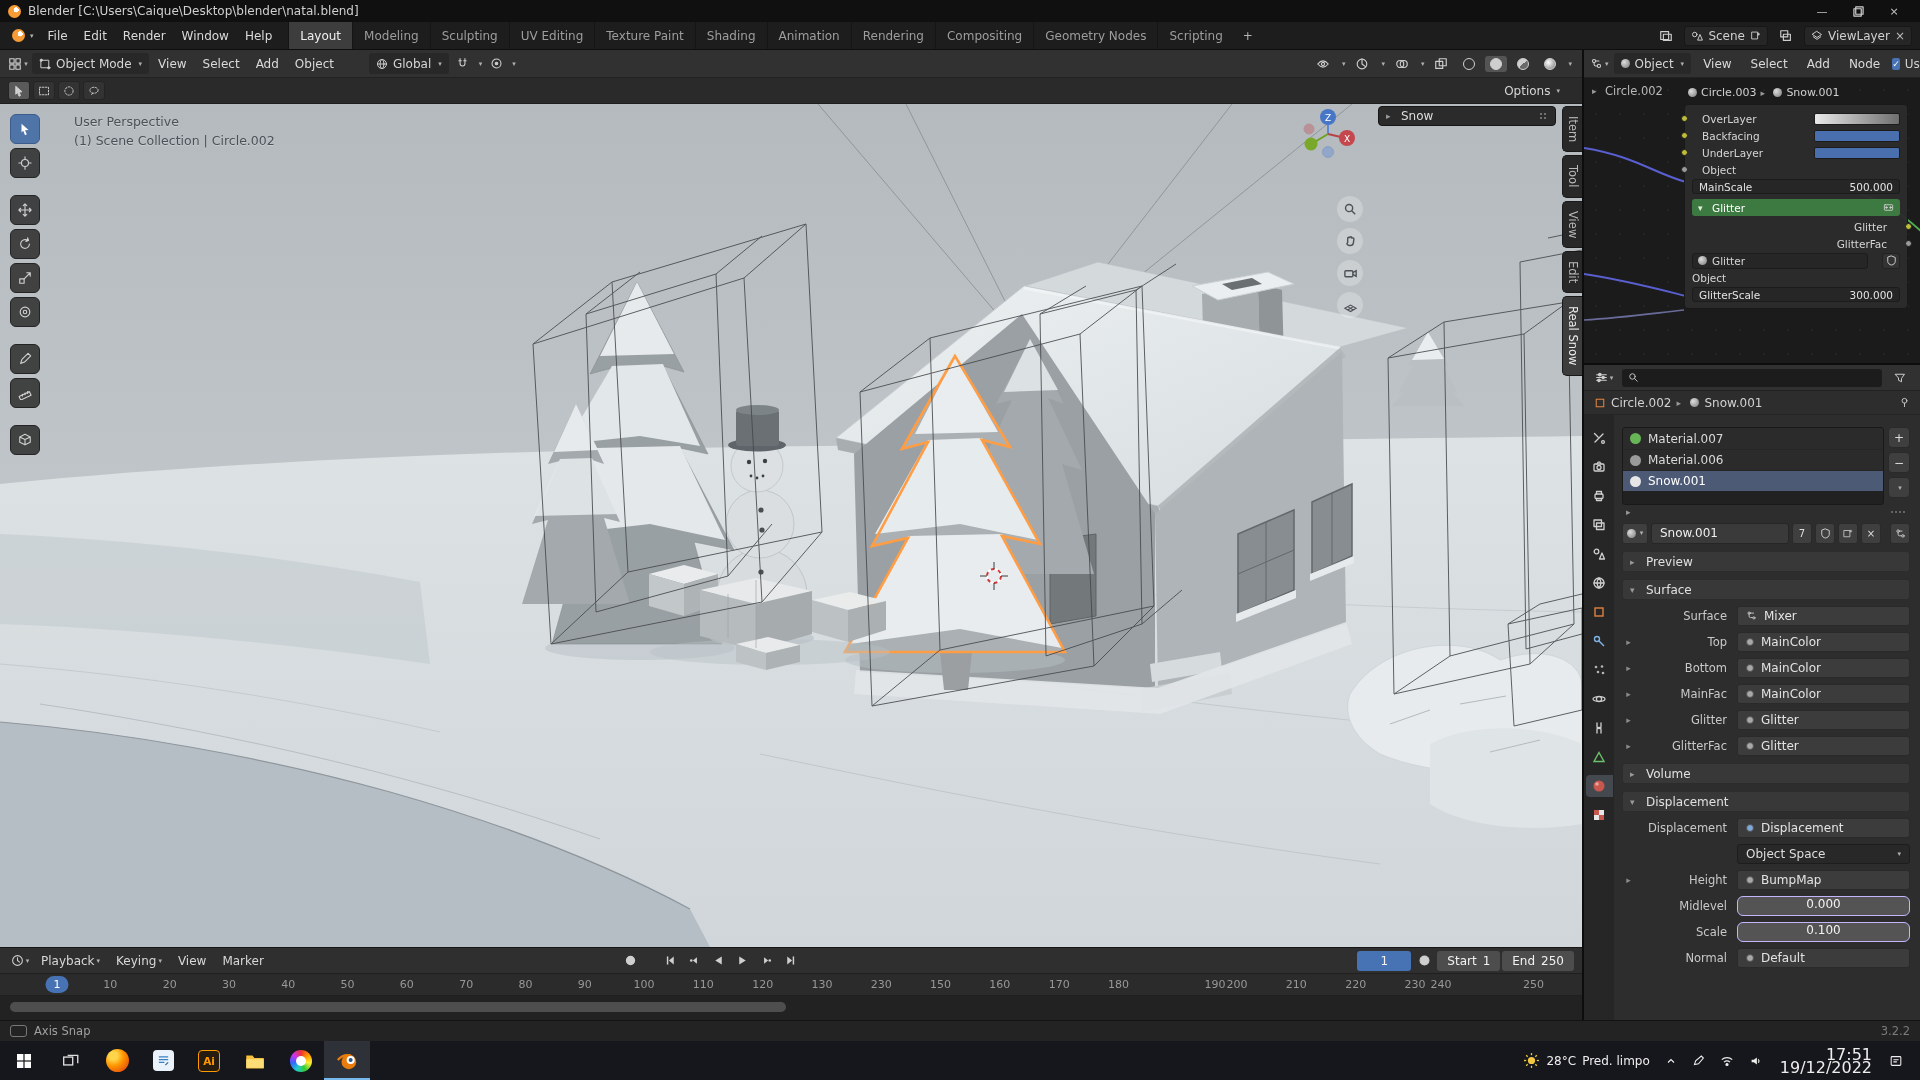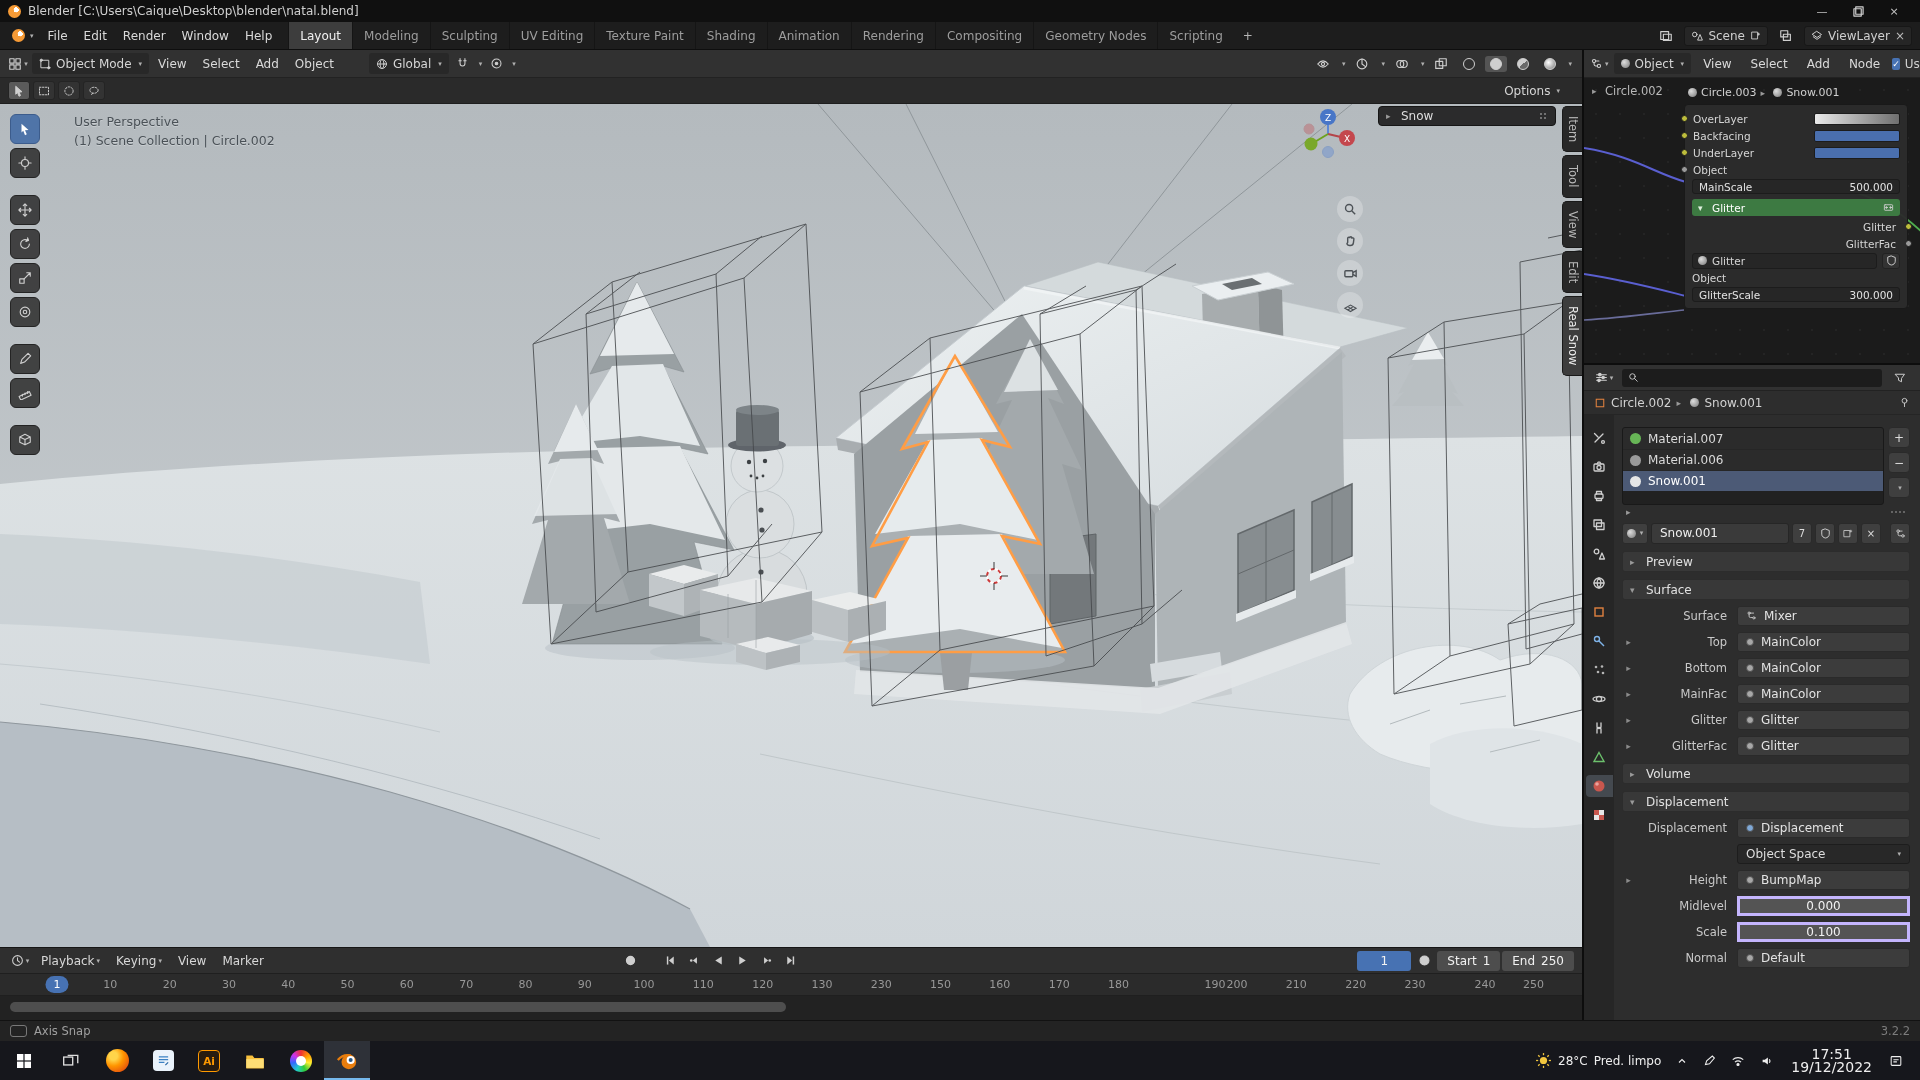"OverLayer" .np-row { gap: 5px -> 14px }
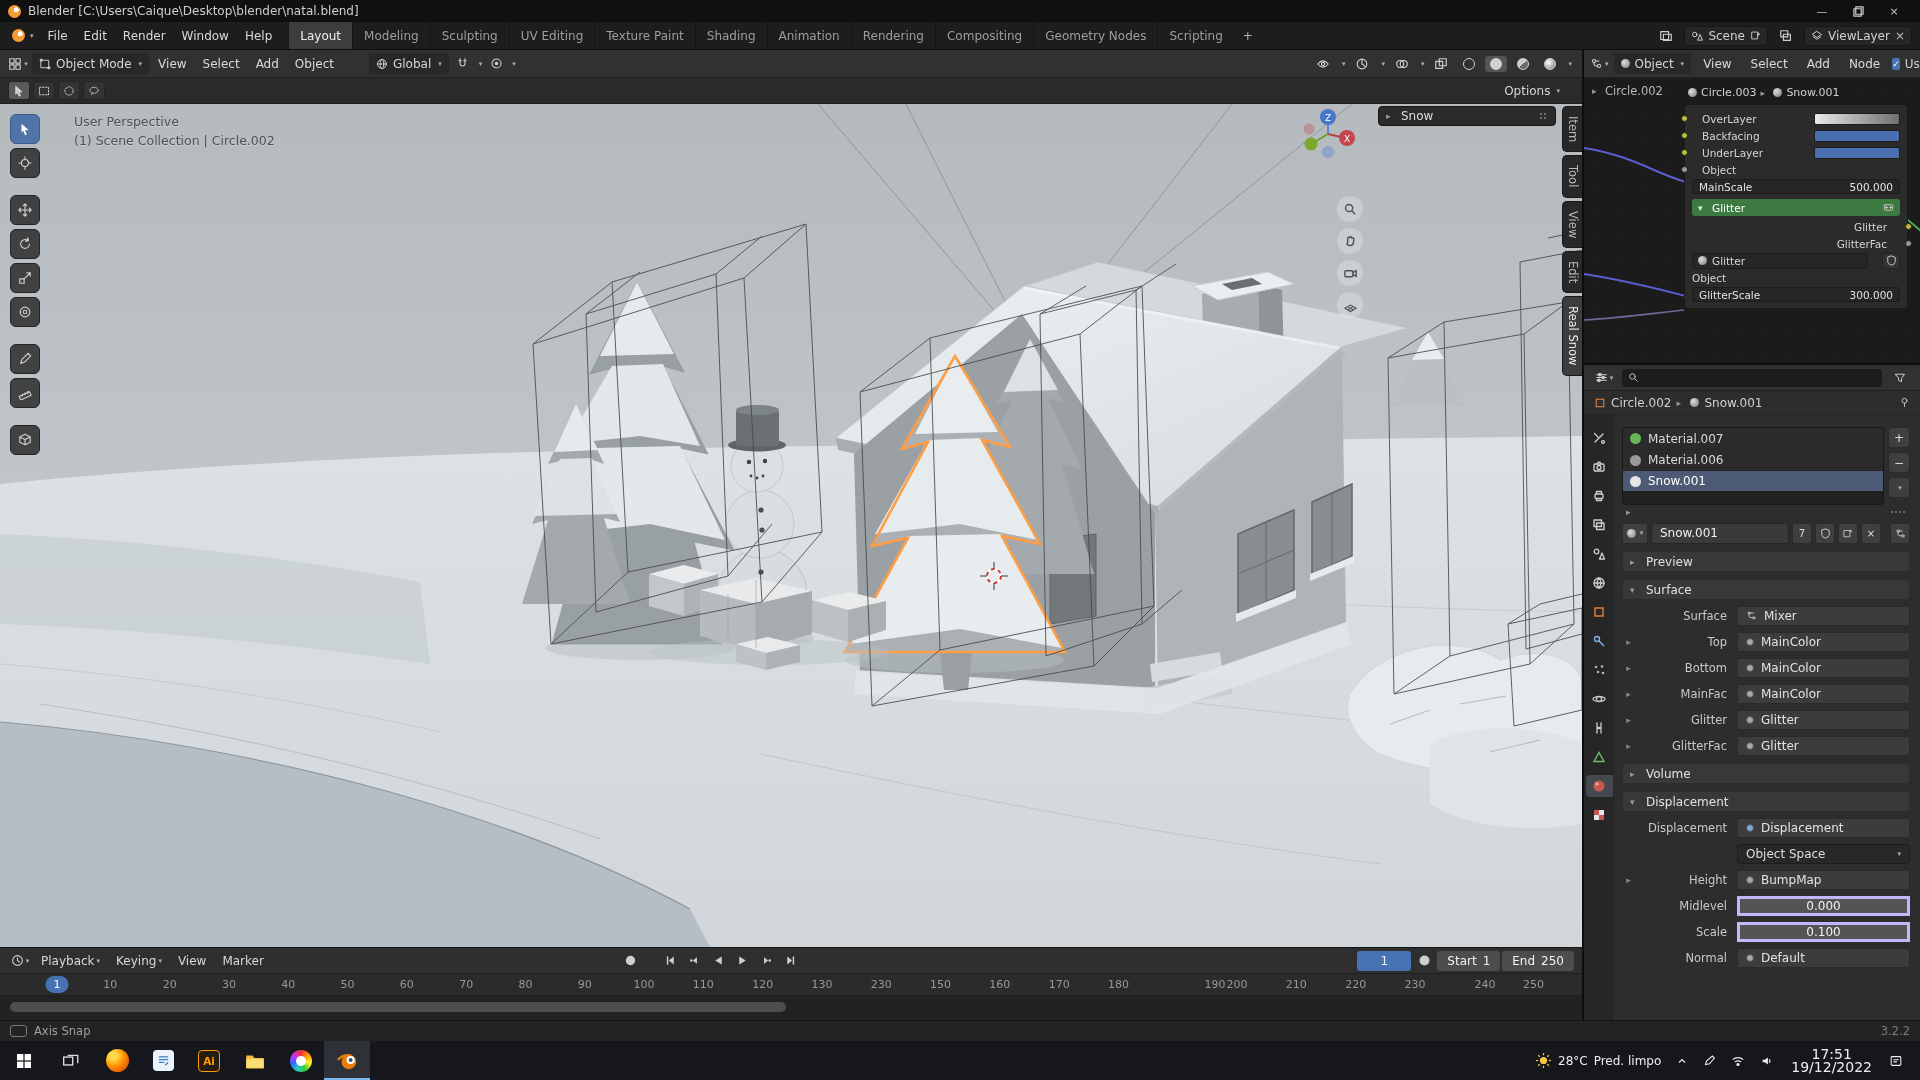"0.000" .num-field { align-items: flex-end -> flex-start; border: 3px solid #c4b5fd -> 1px solid #c4b5fd; border-radius: 0 -> 6px }
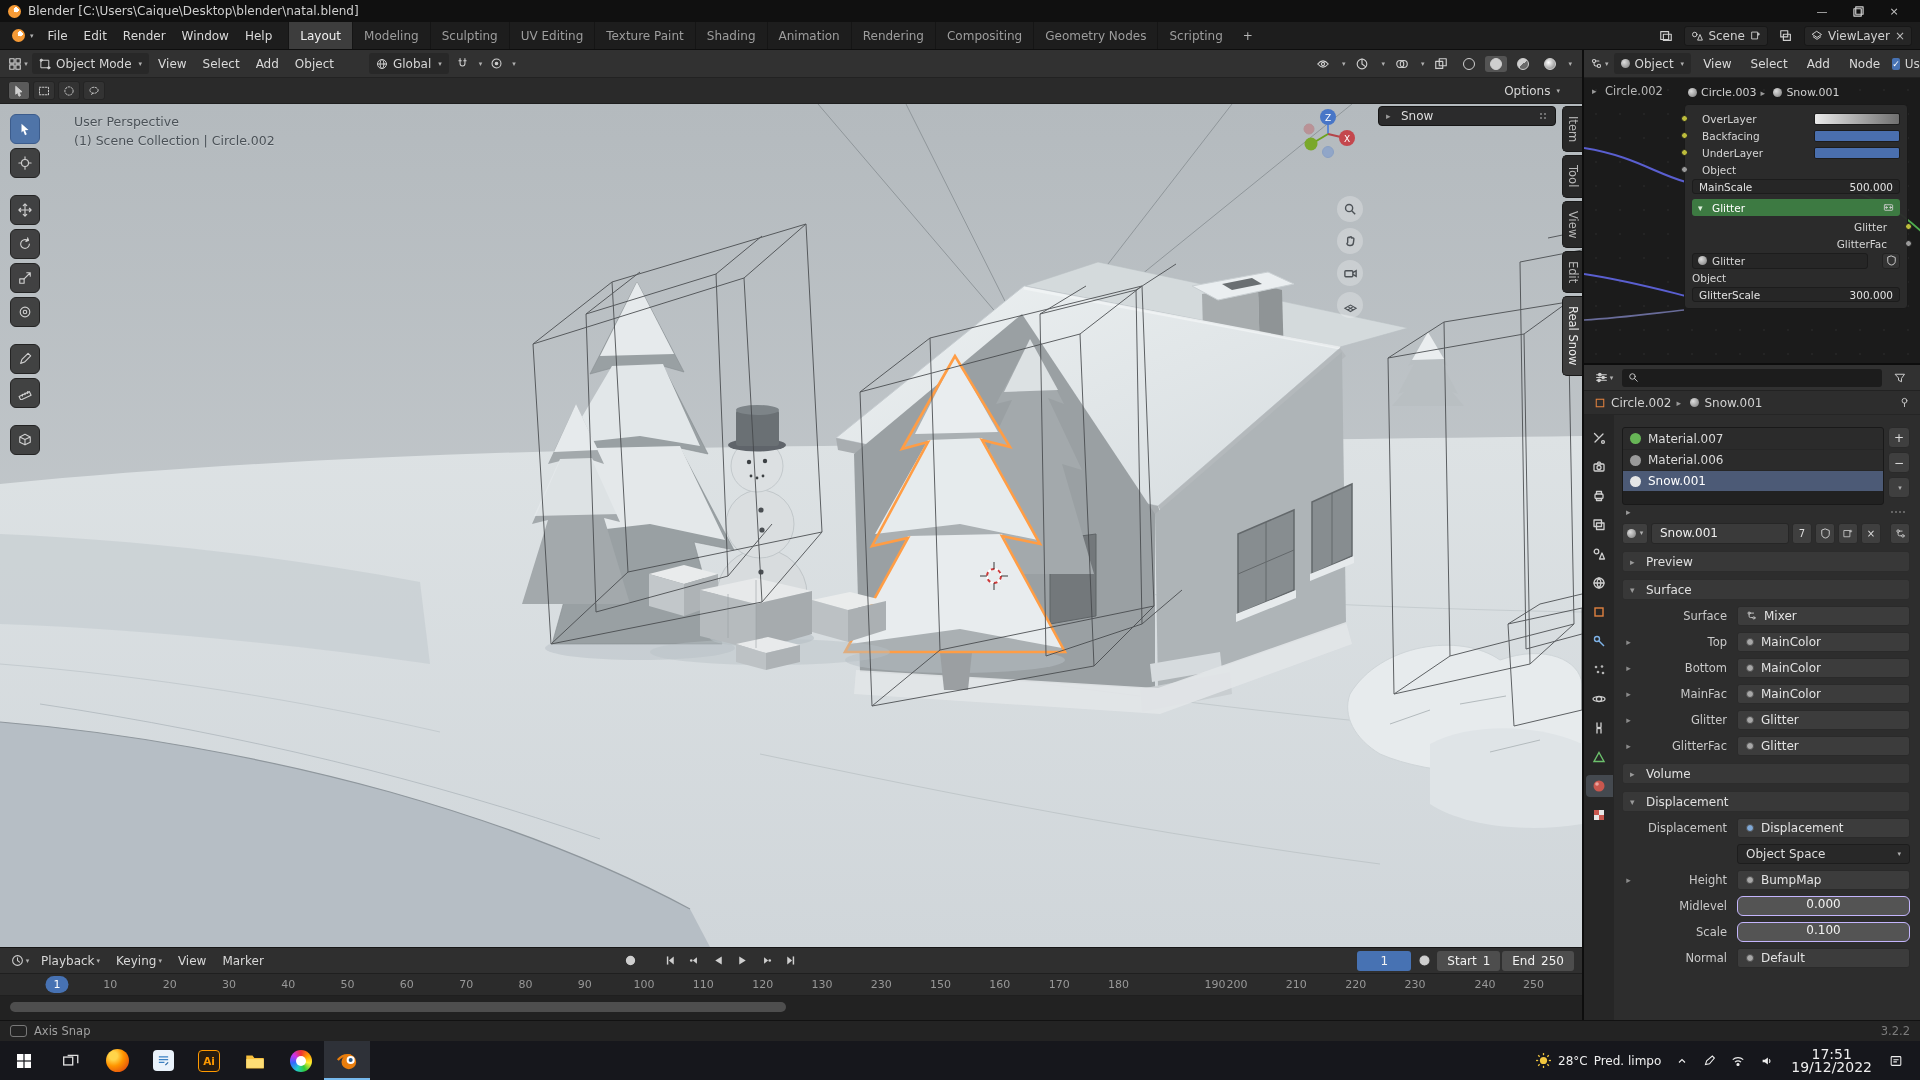"240" div.tl-tick { left: 1485px -> 1441px }
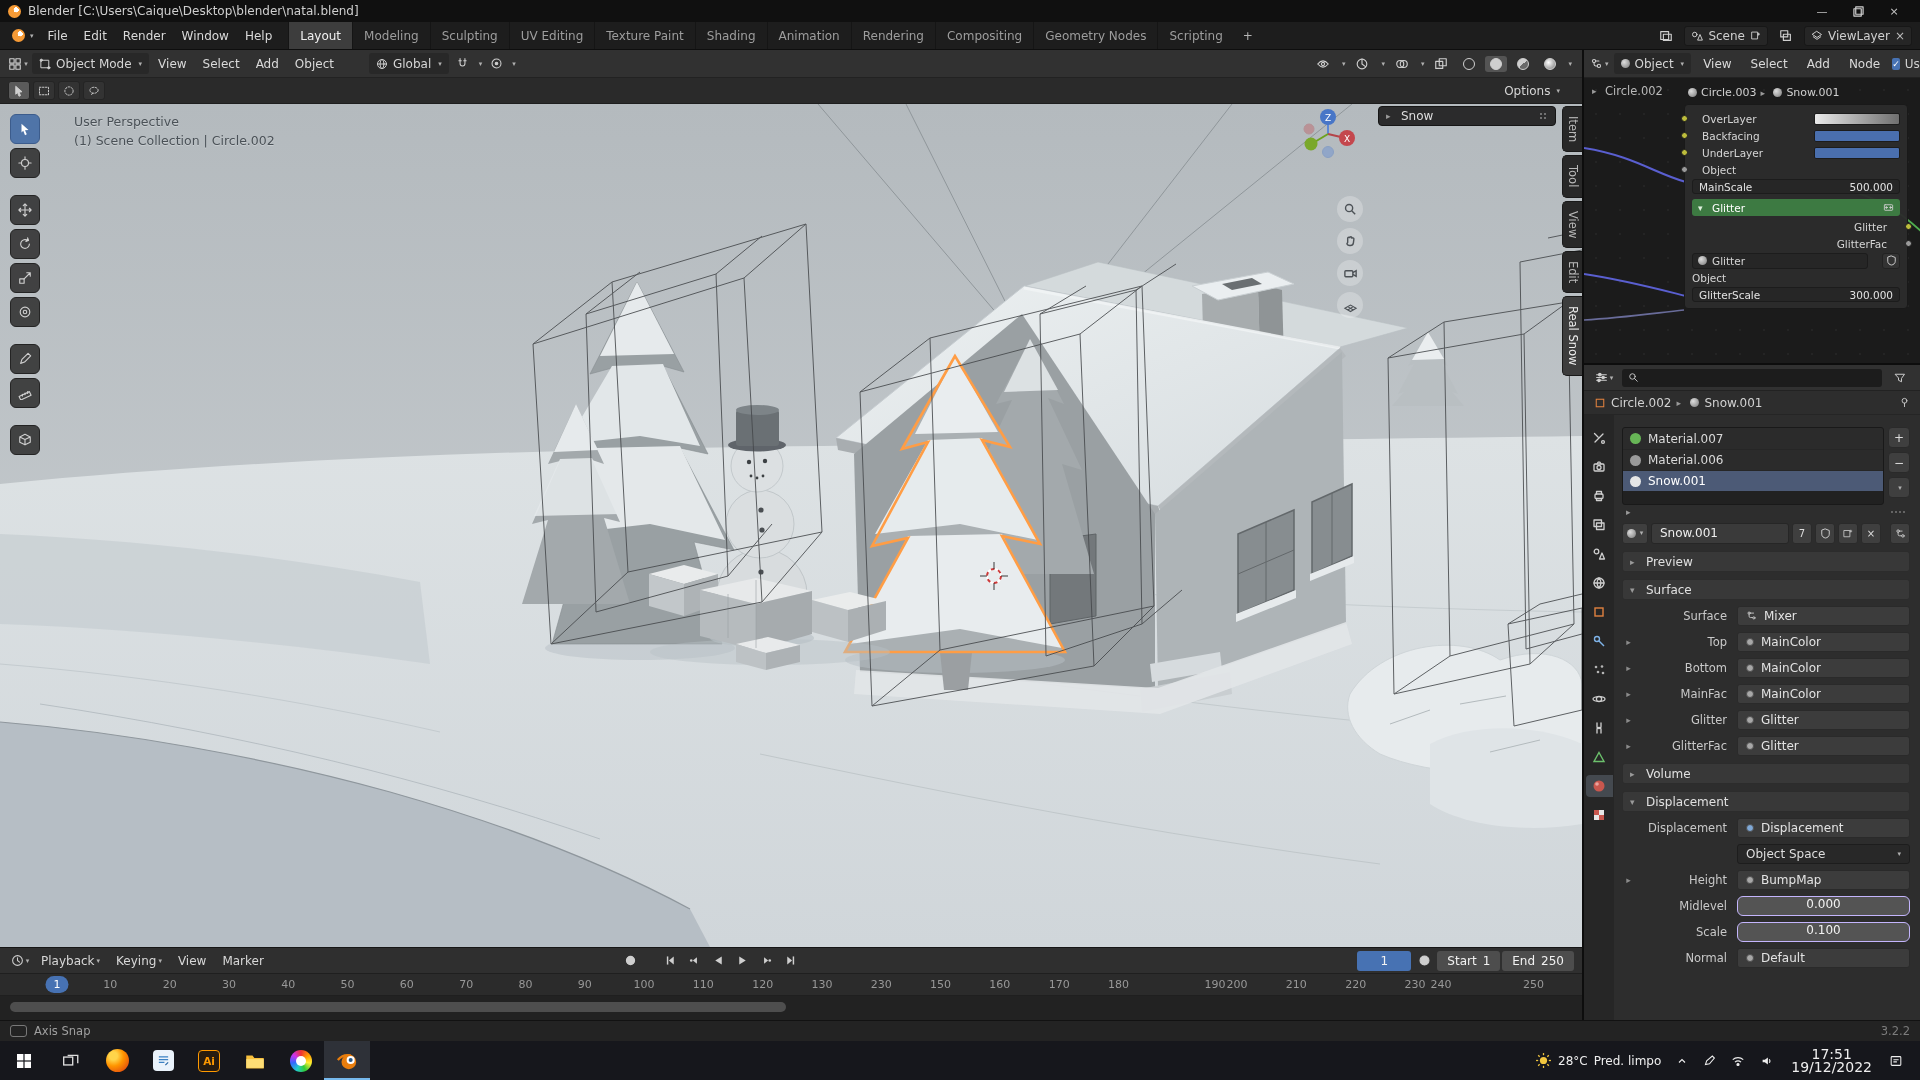"17:51" .tray-clock { font-size: 14px -> 16px; text-align: center -> right }
